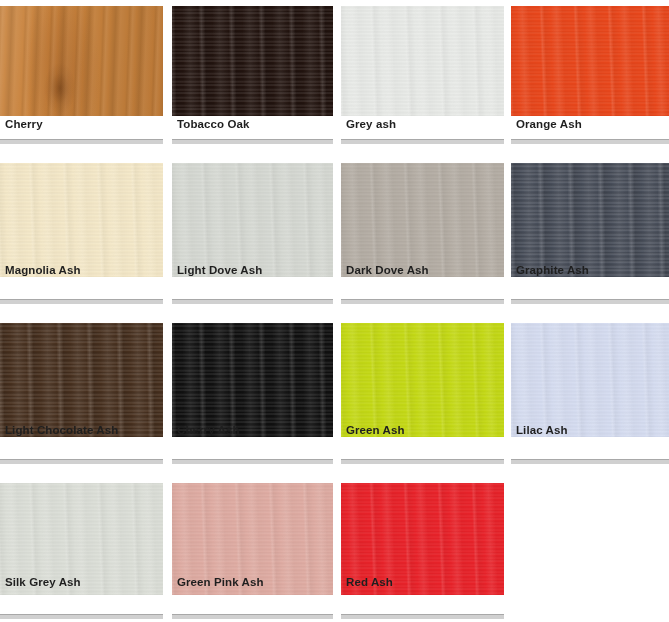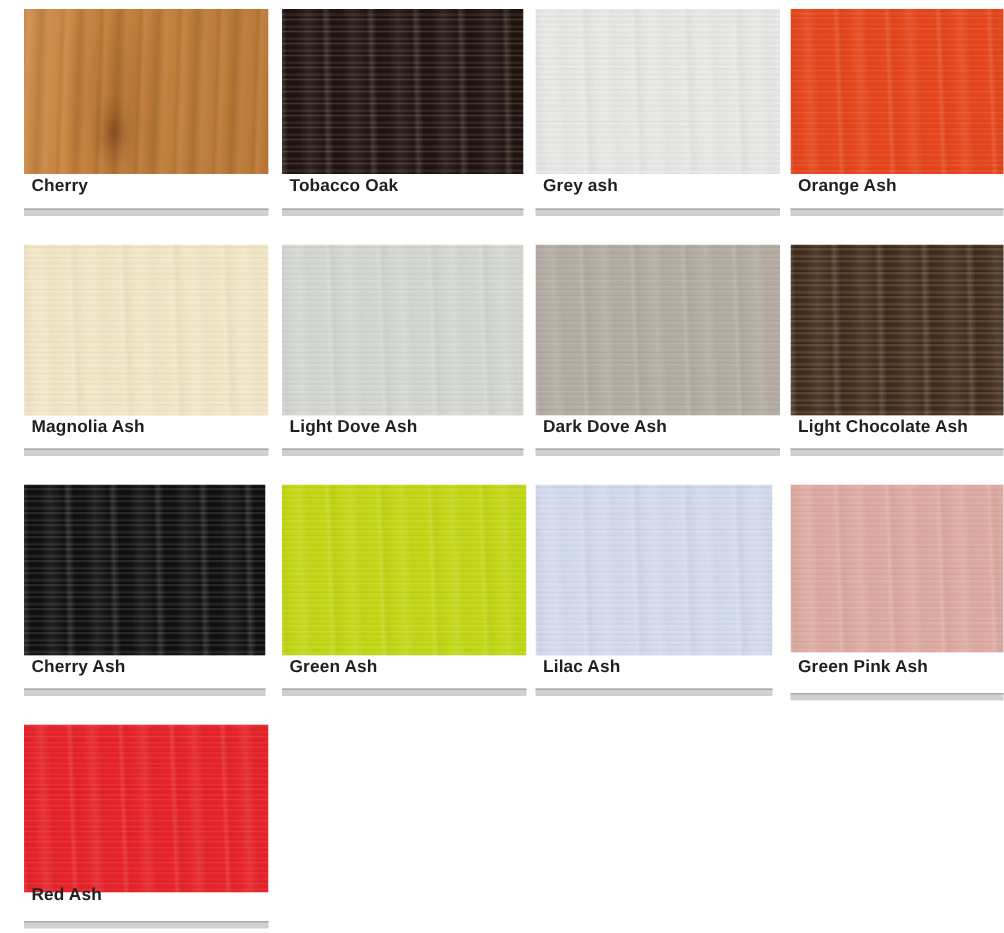"Cherry" #grid { margin-left: 16px -> none }
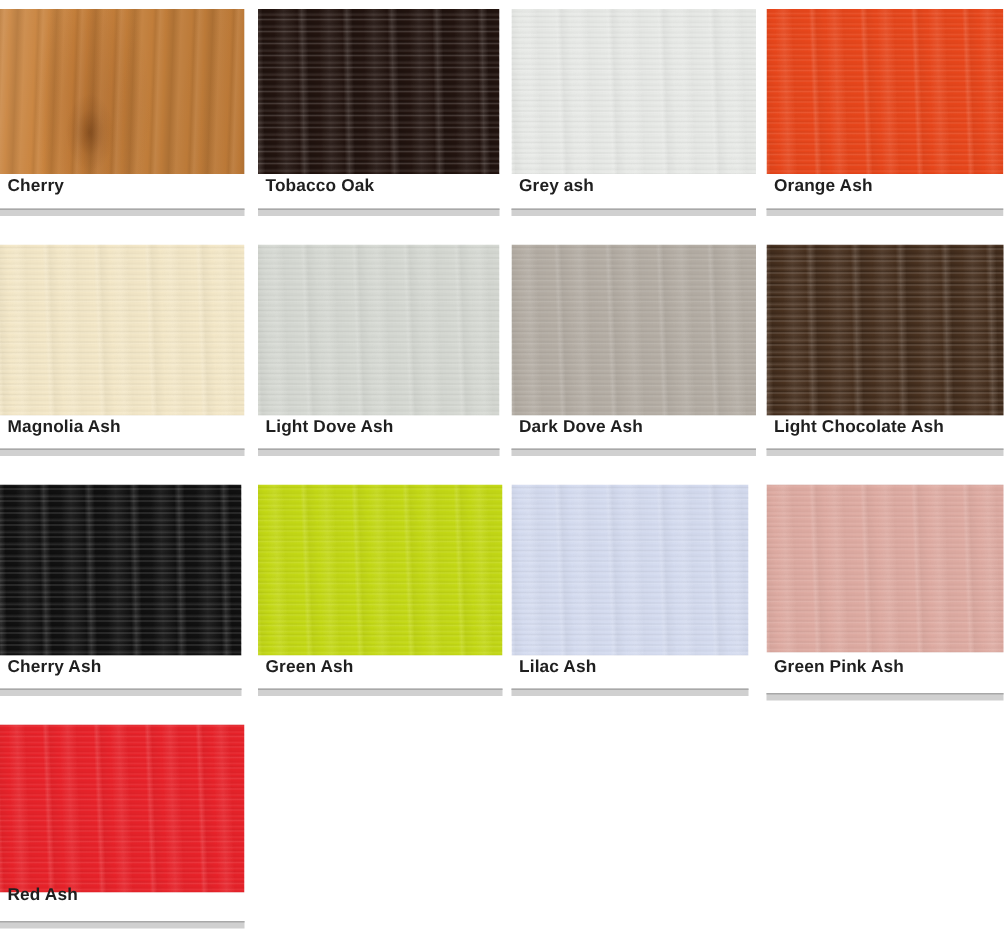"Magnolia Ash" .label { bottom: 19px -> 34px }
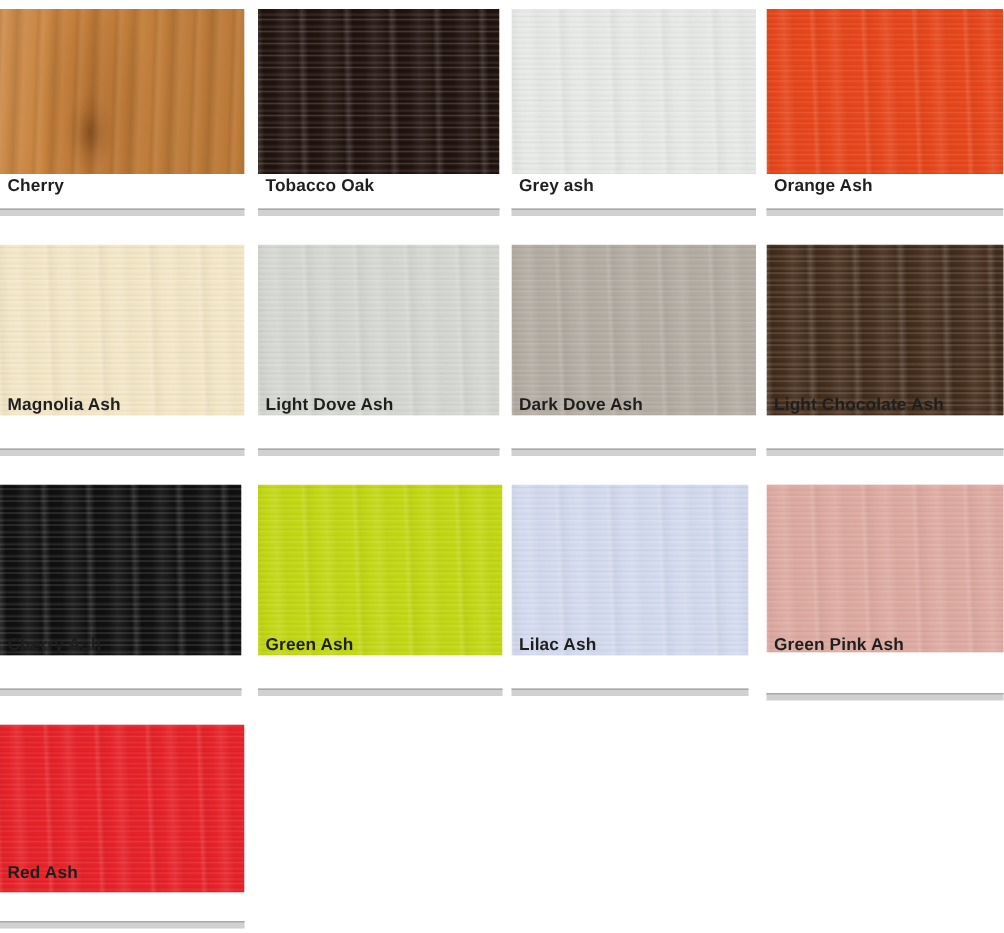"Graphite Ash" div.cell { html: none -> <div> <div> <div> <div></div> </div> </div> <div>Graphite Ash</div> <div></div> </div> }
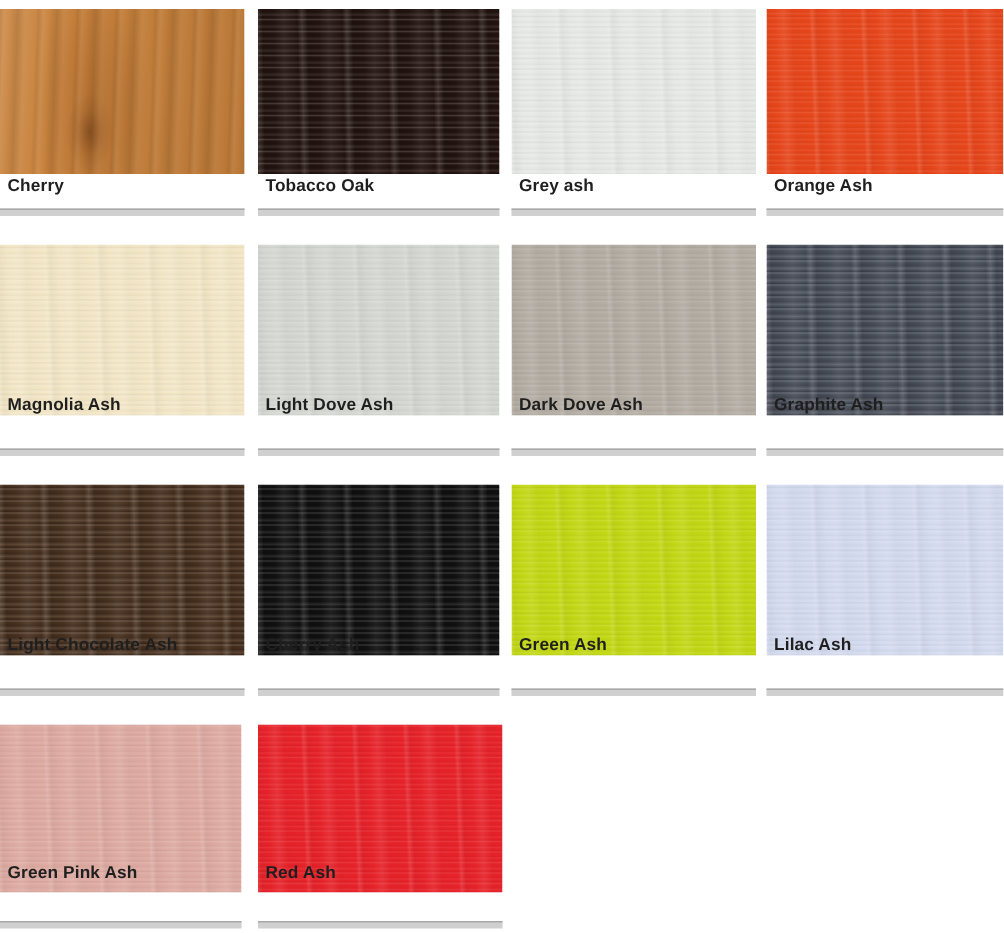"Silk Grey Ash" div.cell { html: none -> <div> <div> <div> <div></div> </div> </div> <div>Silk Grey Ash</div> <div></div> </div> }
